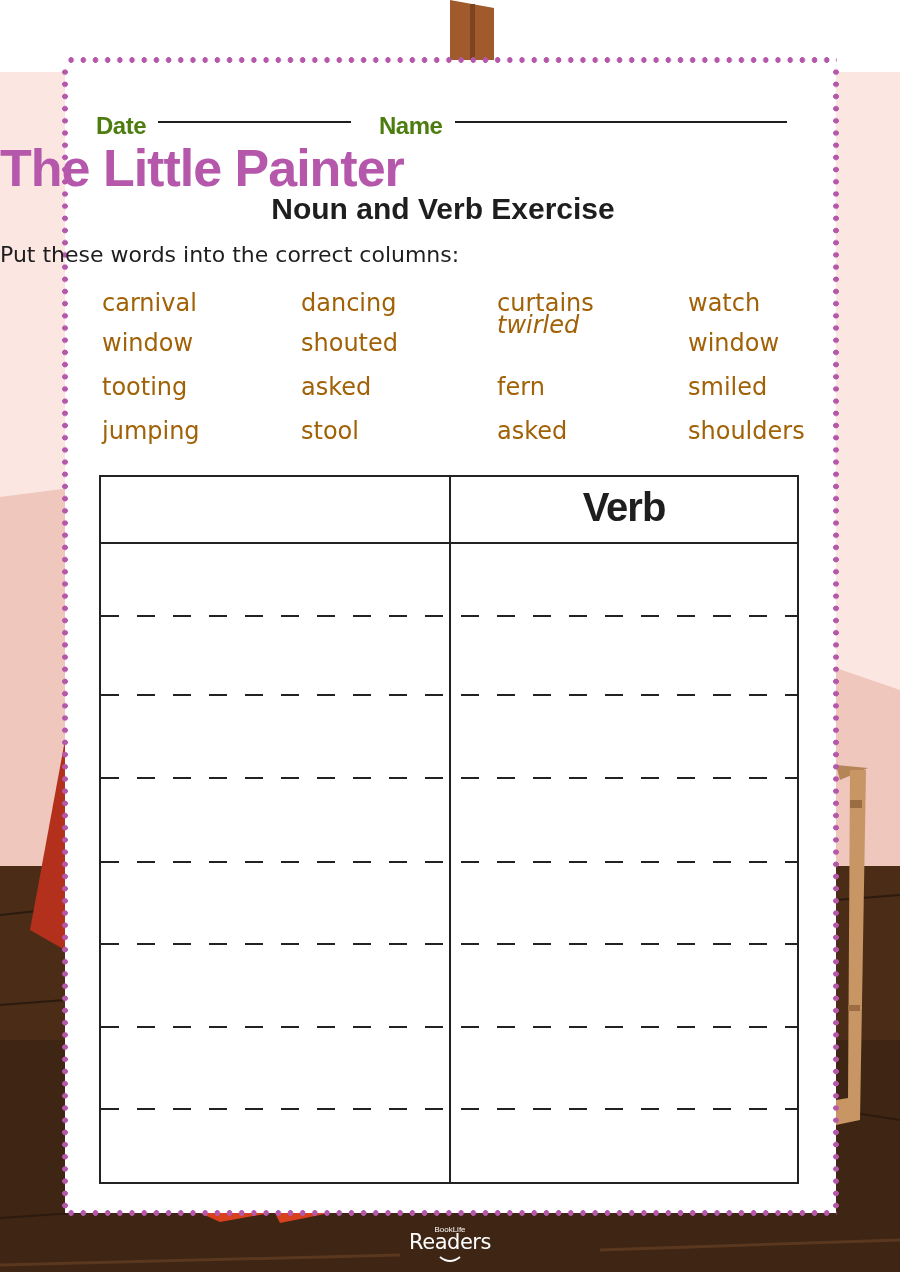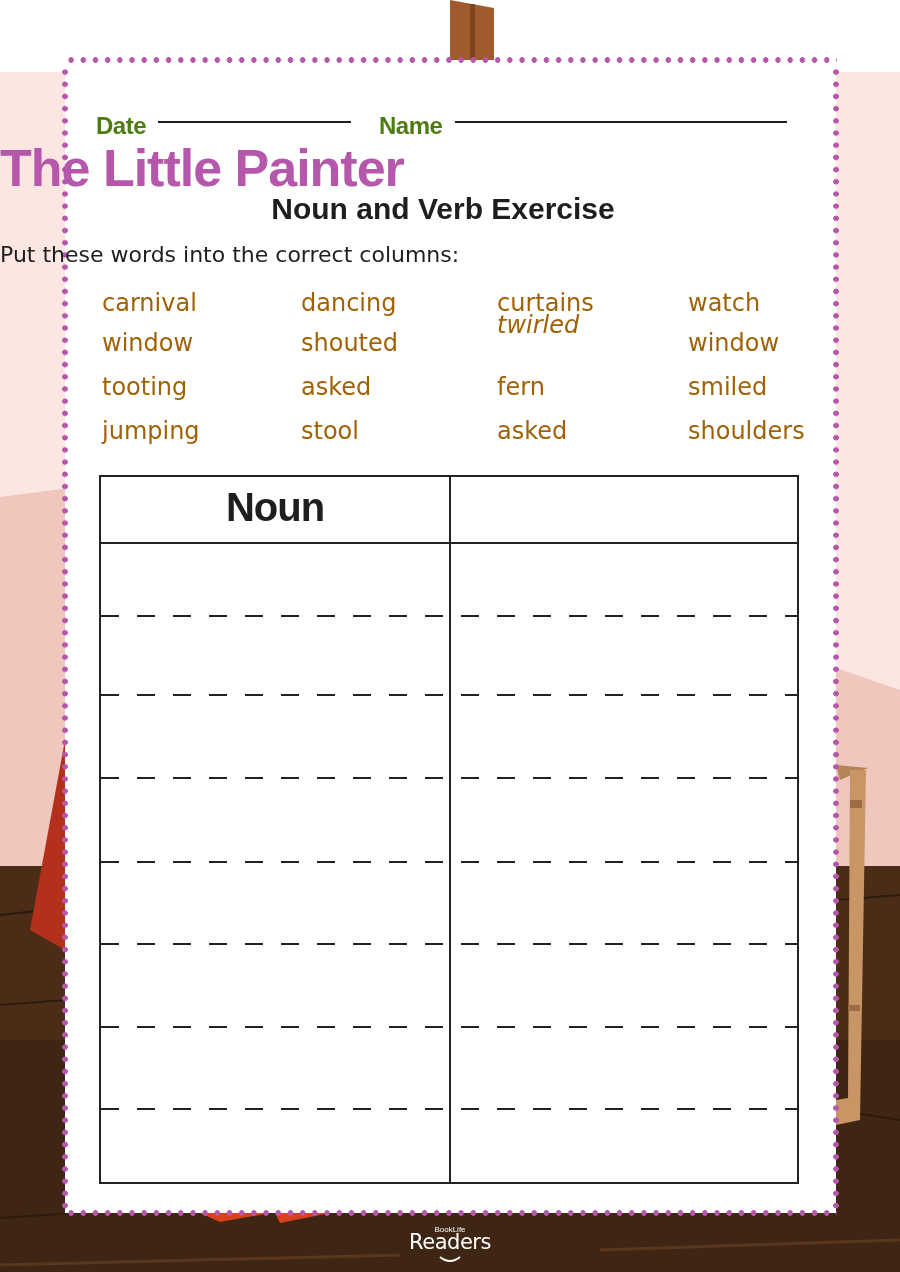"Noun" div.col-head { html: <div>Noun</div> -> none }
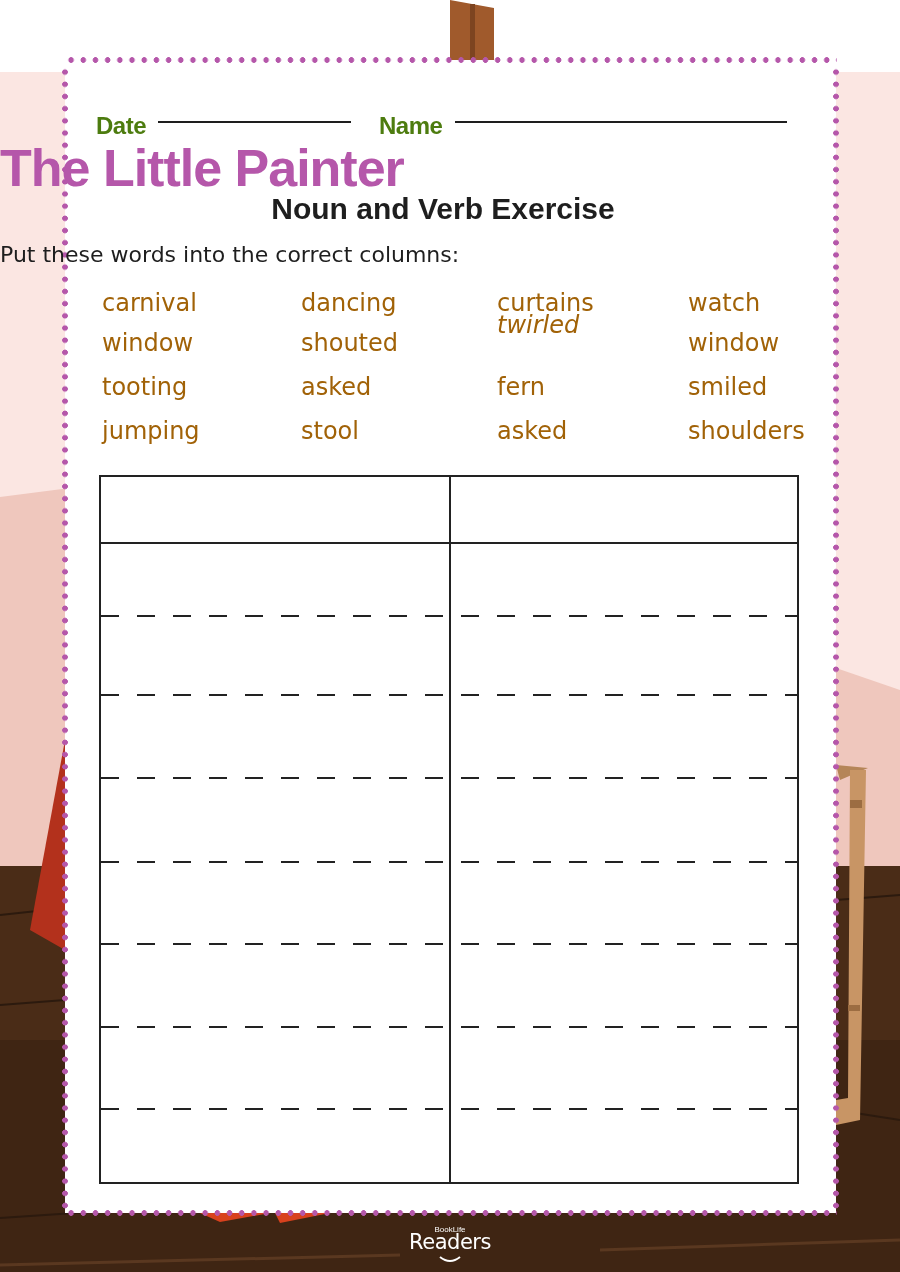"Verb" div.col-head { html: none -> <div>Verb</div> }
